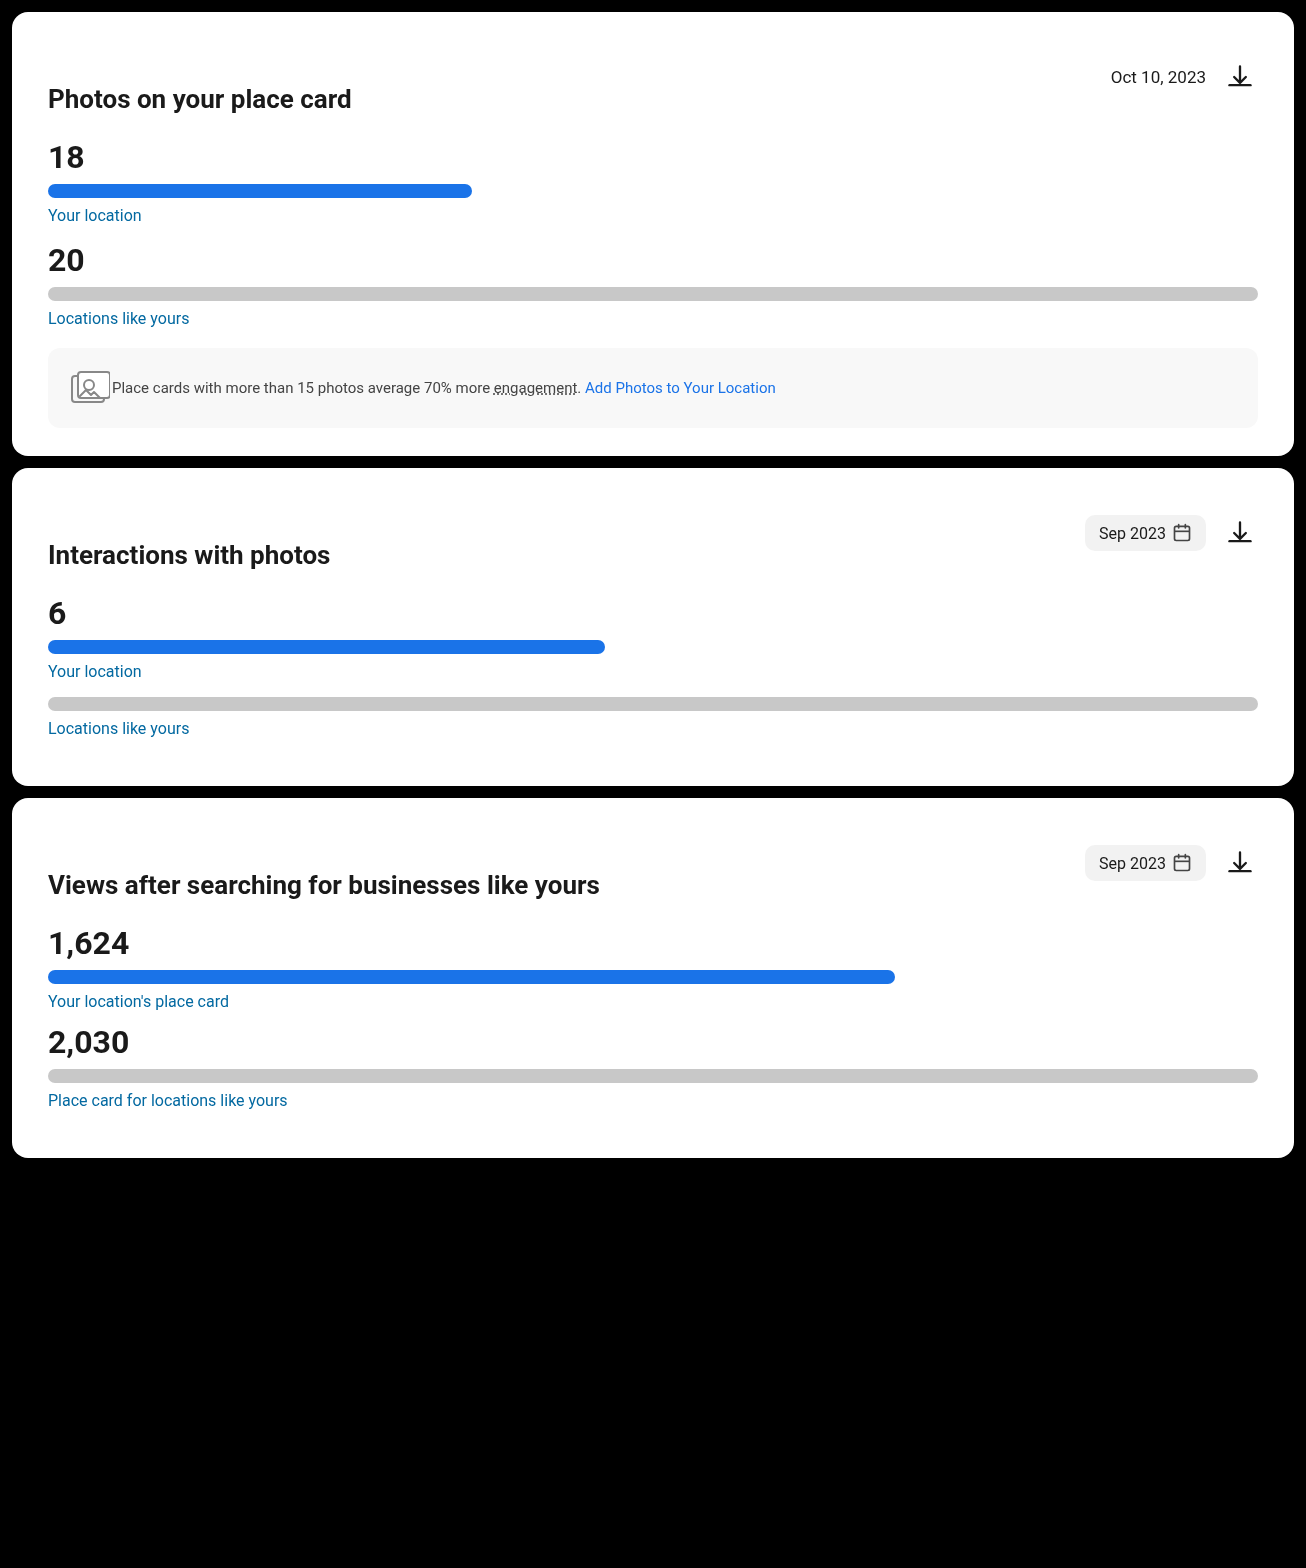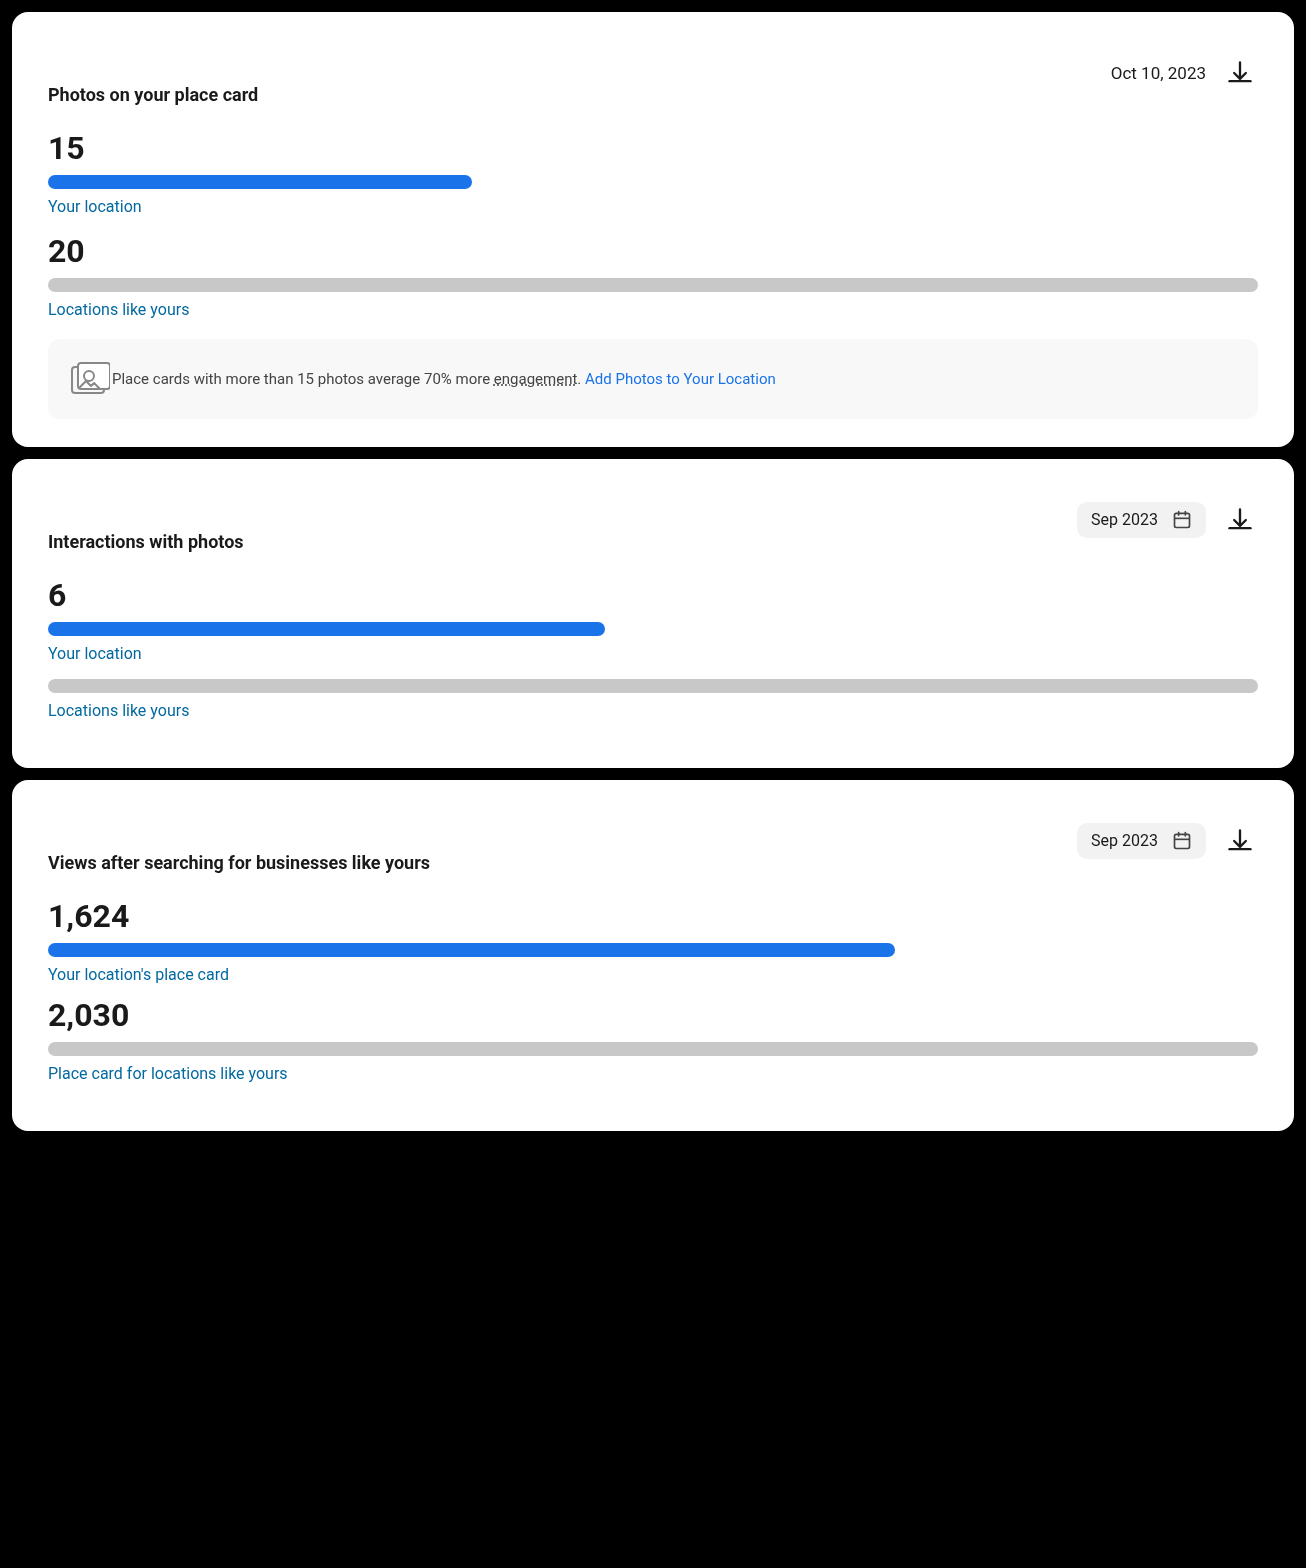"Photos on your place card" .card-title { font-size: 18px -> 26px }
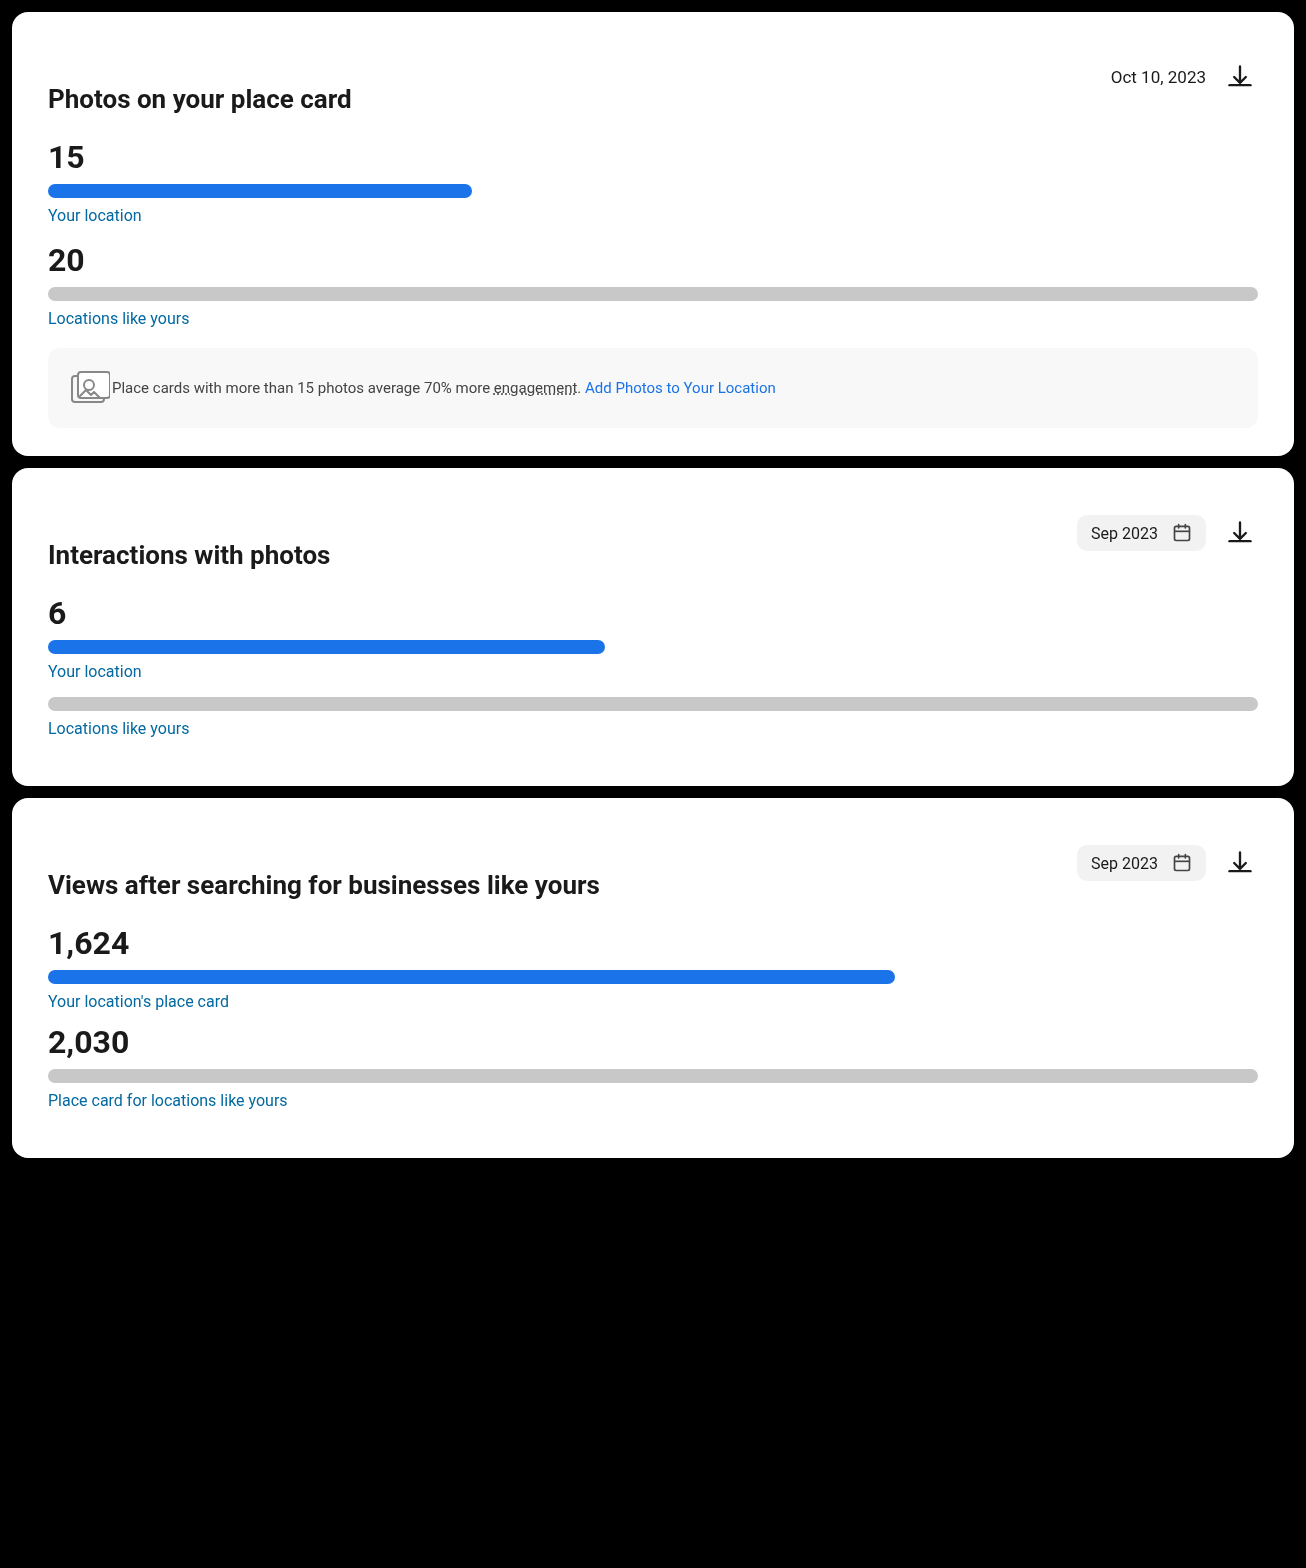"15" div.metric-value { text: 15 -> 18 }
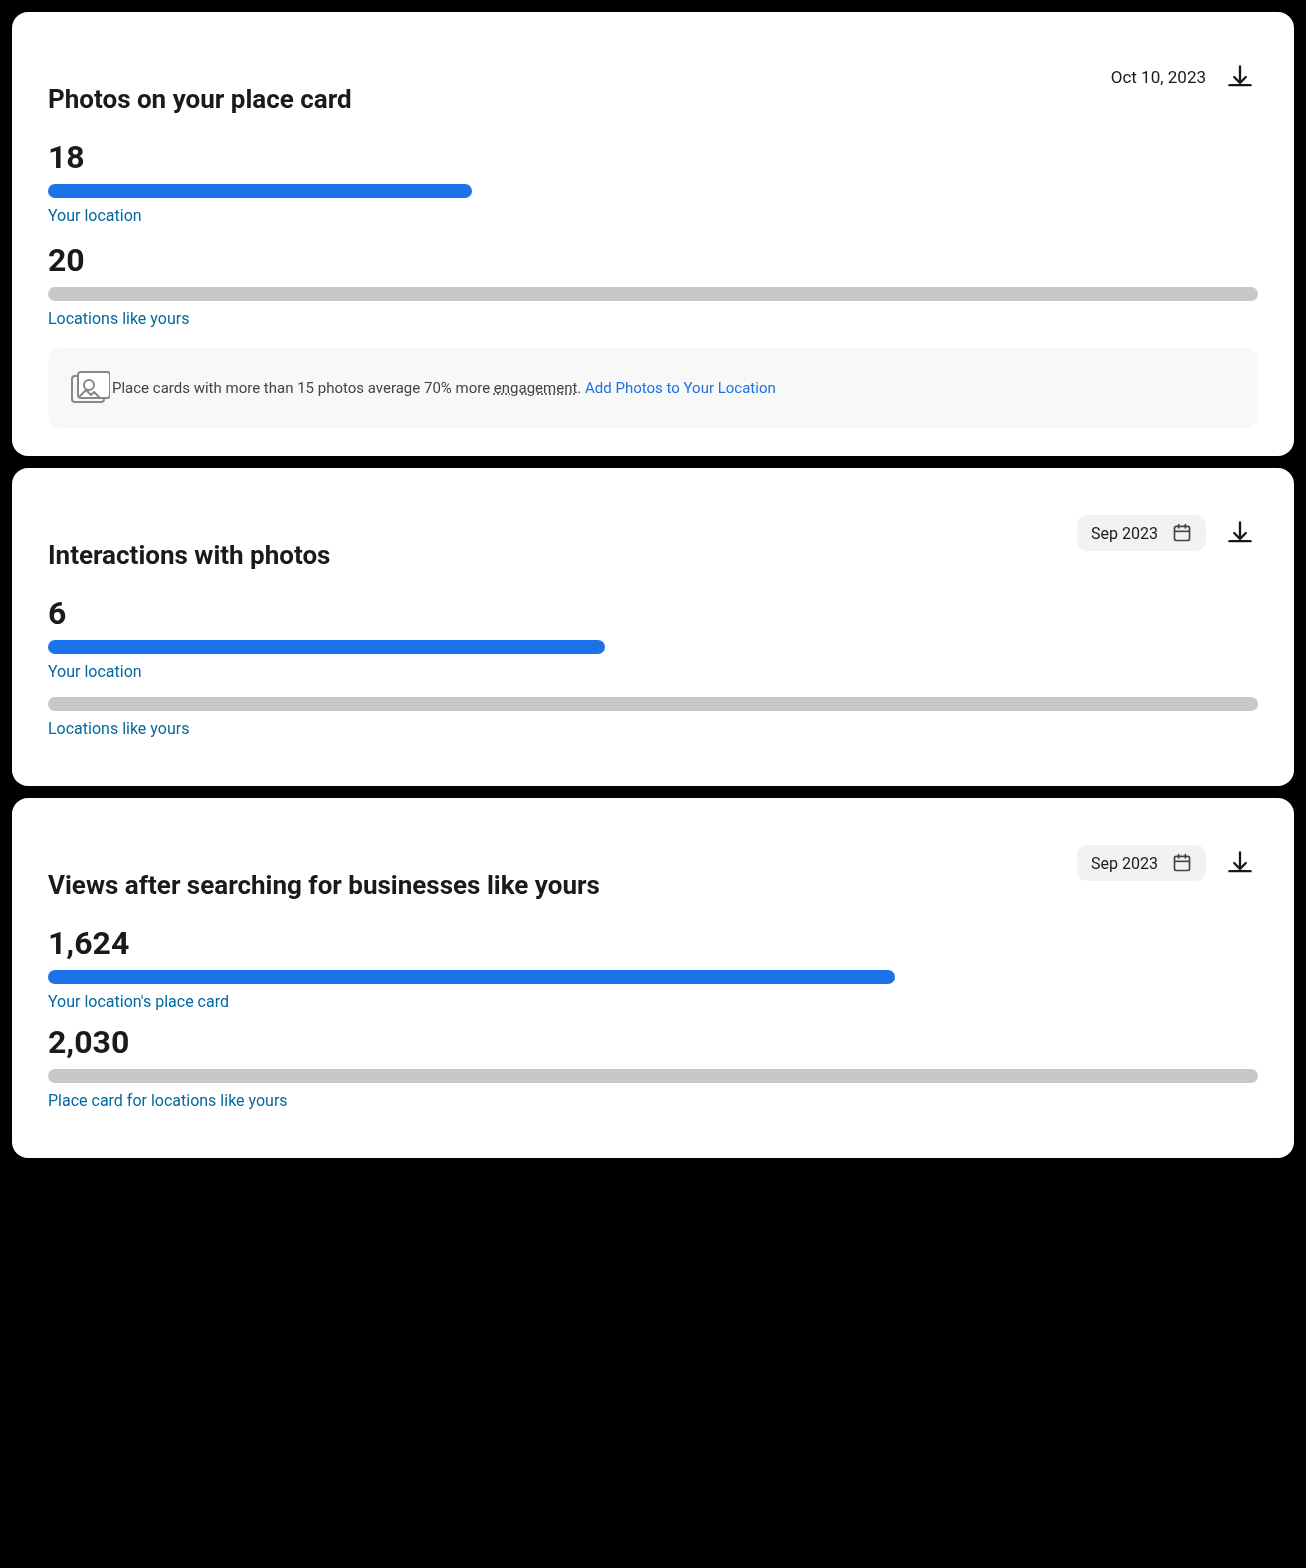"Sep 2023" .date-badge { gap: 14px -> 6px }
